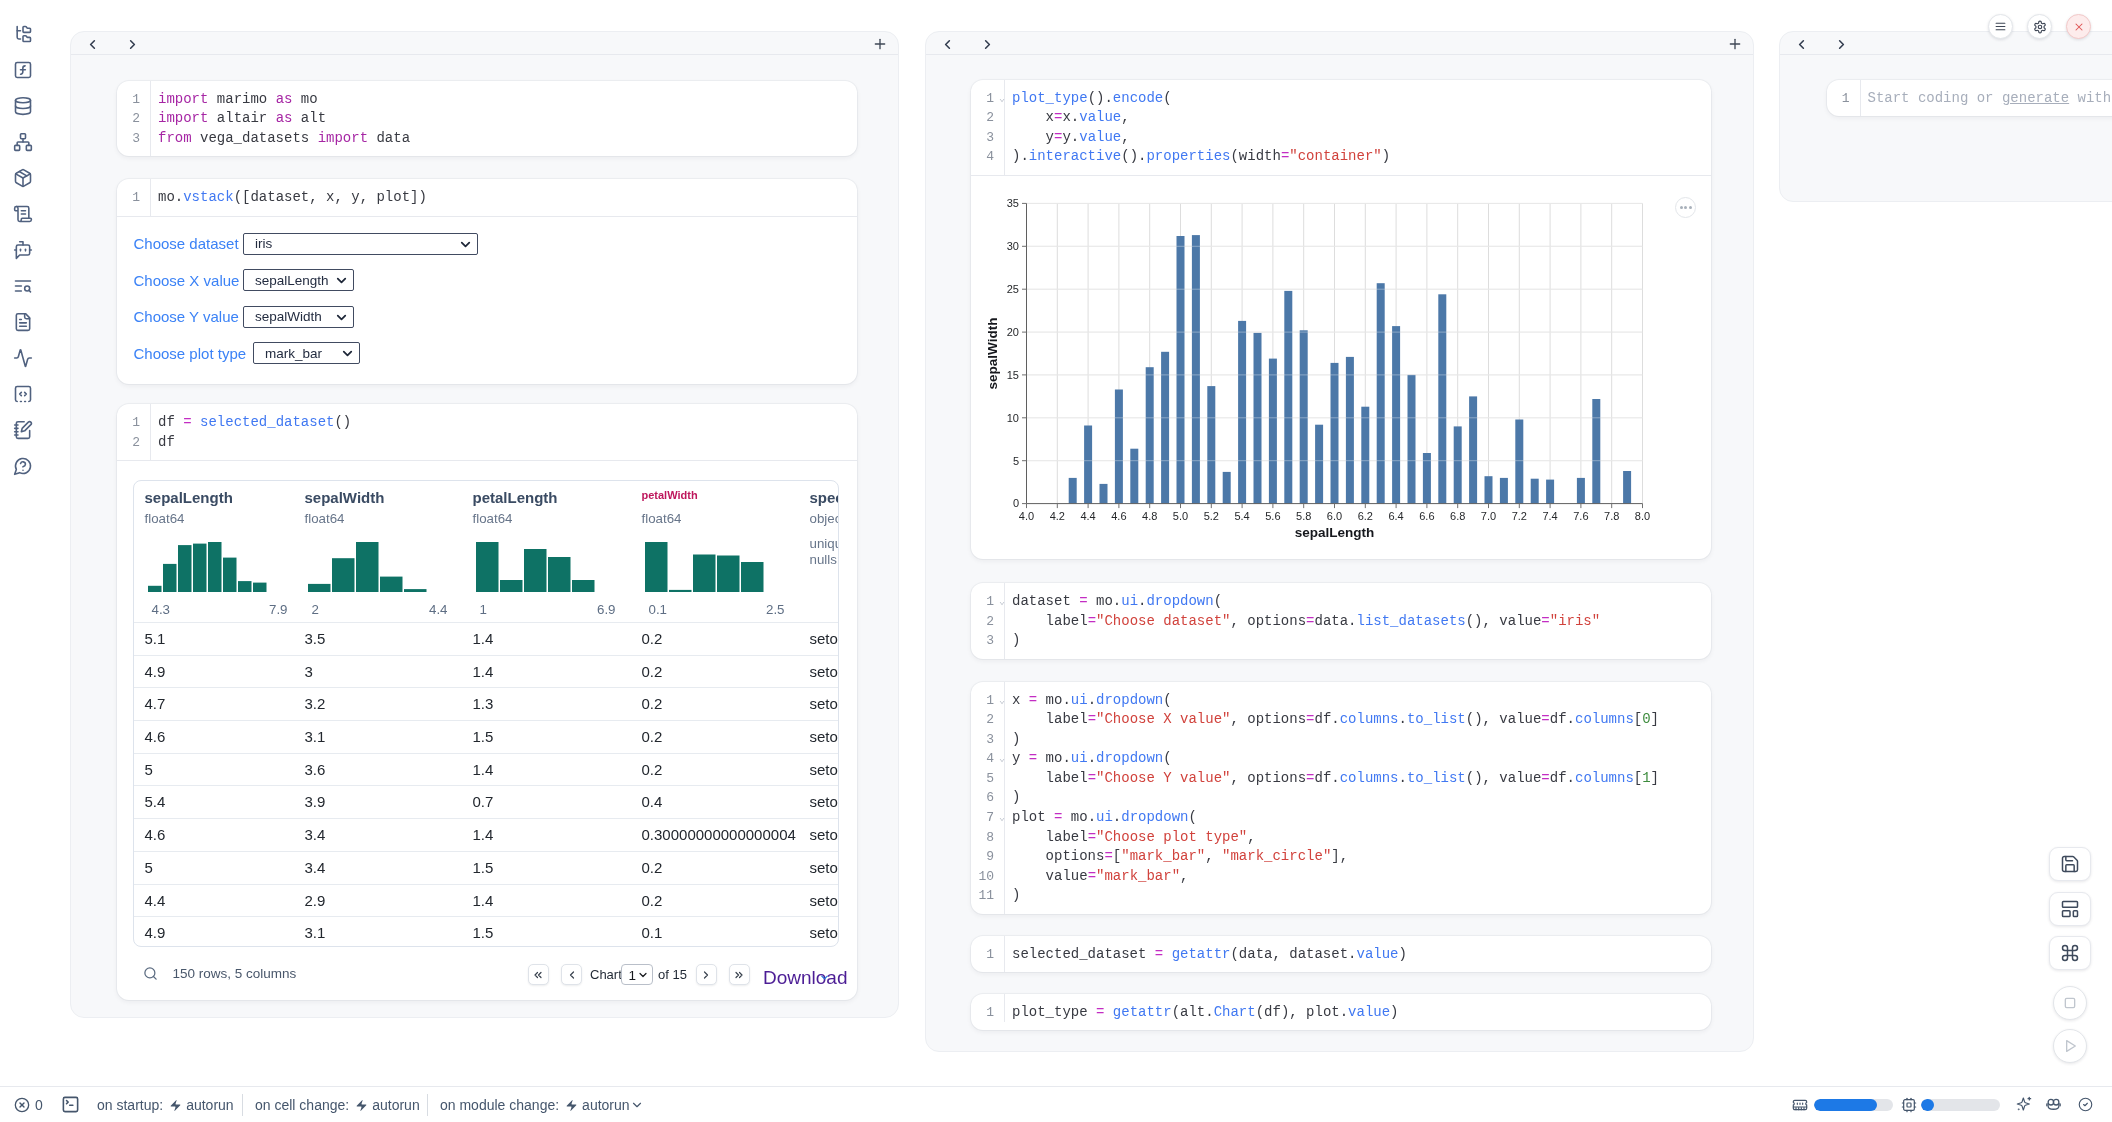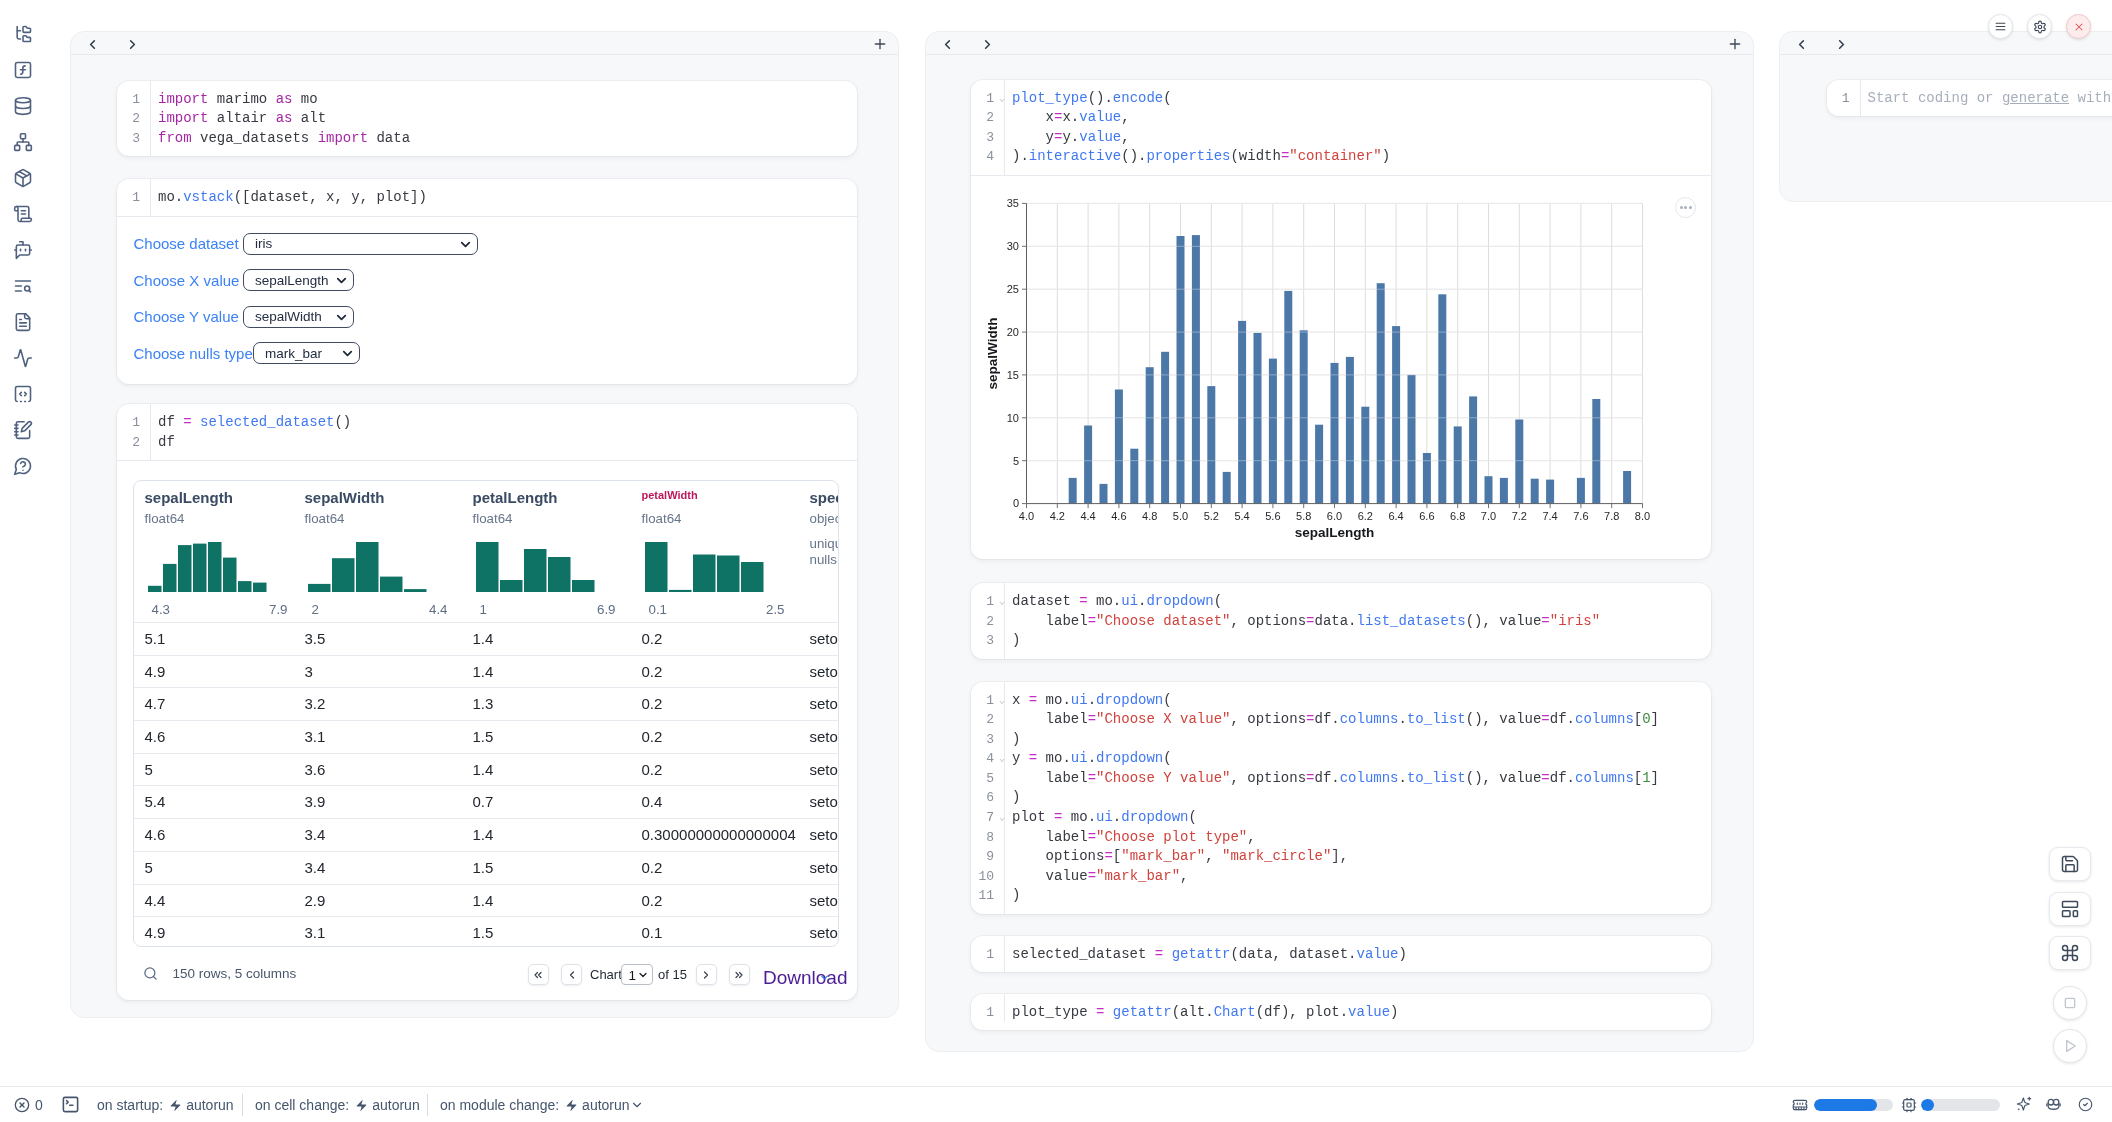"iris" .sel { border-radius: 7px -> 2px }
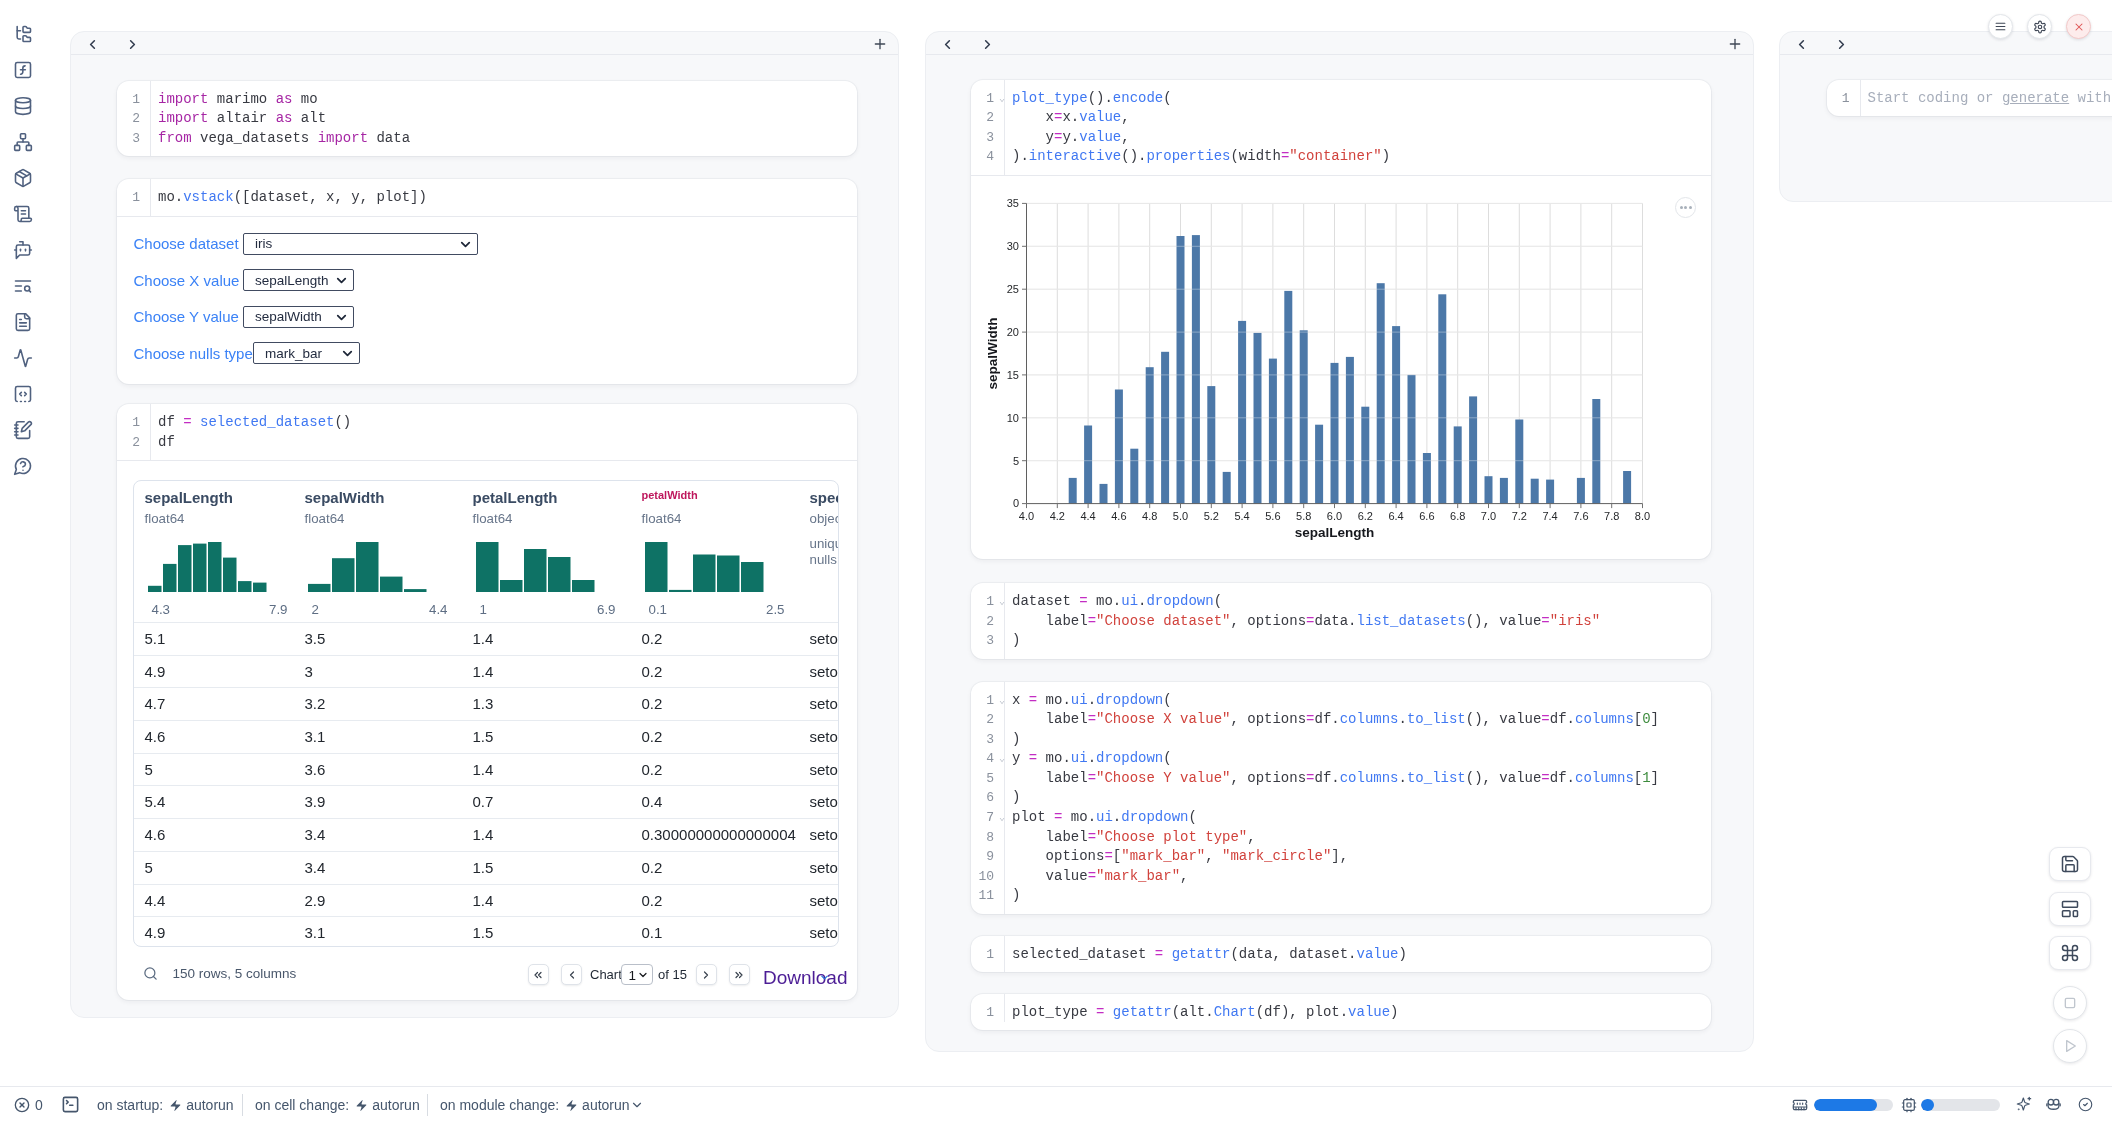"Choose nulls type" span.clab { text: nulls -> plot }
